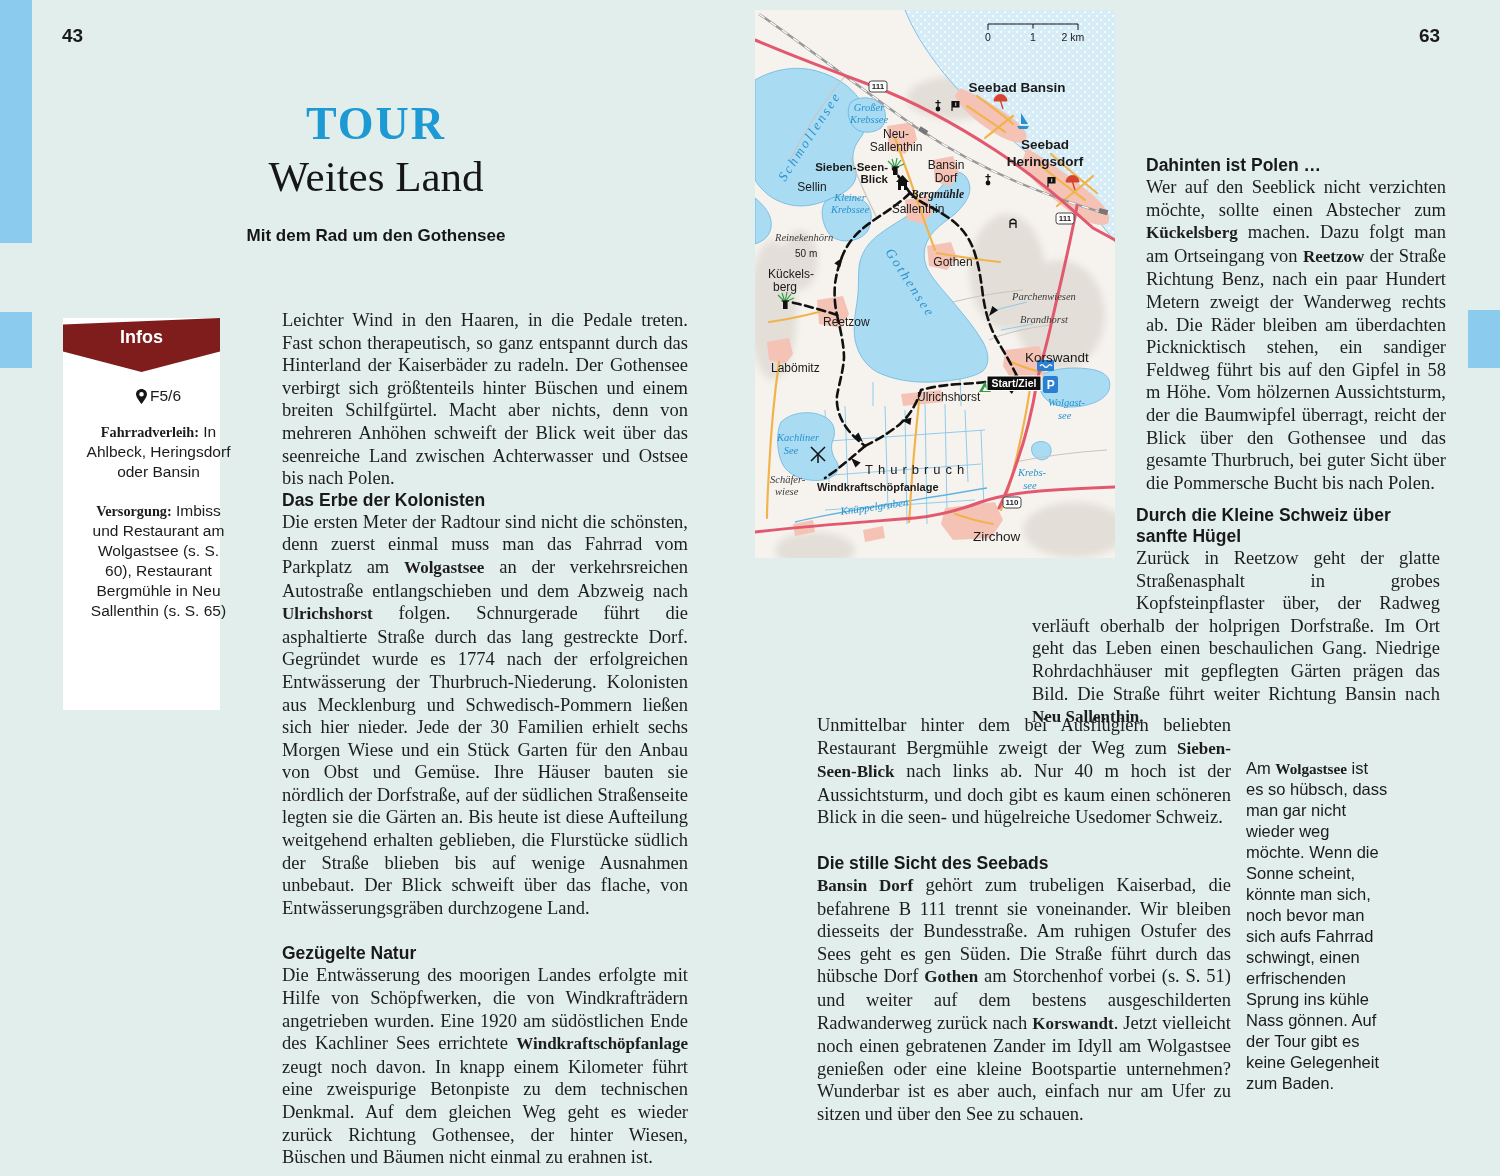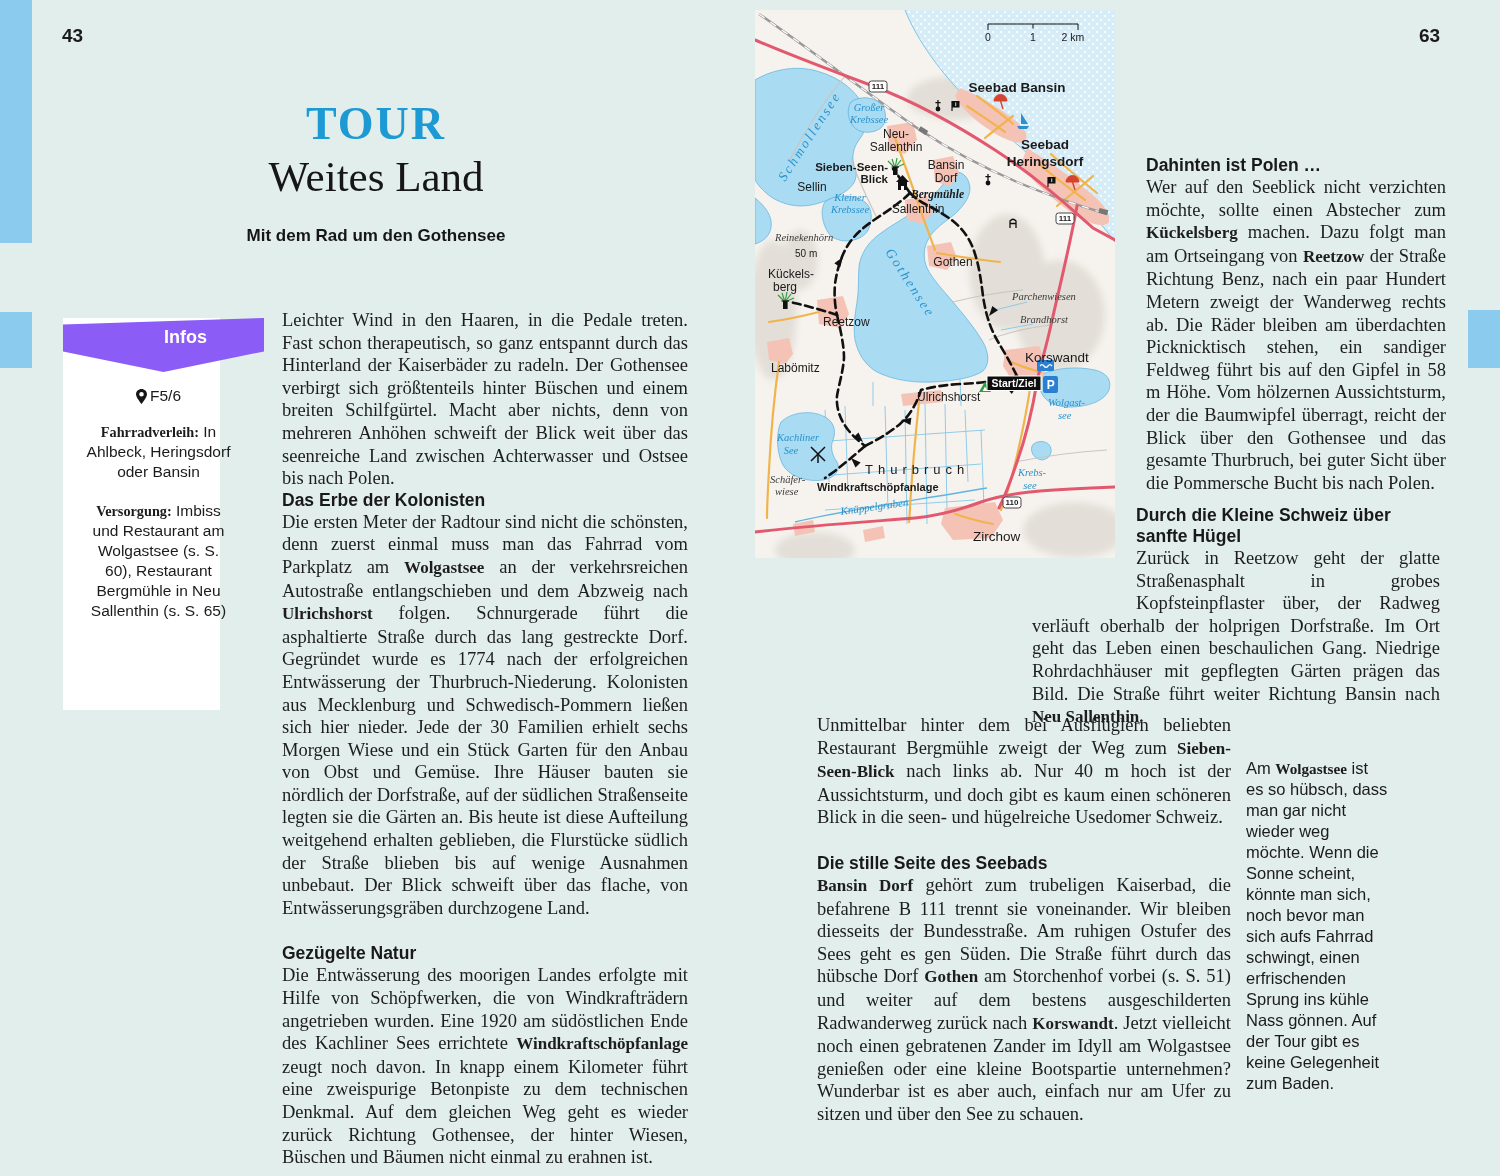"Infos" .infobanner { background: #8b5cf6 -> #7f1d1d; padding-left: 44px -> none }
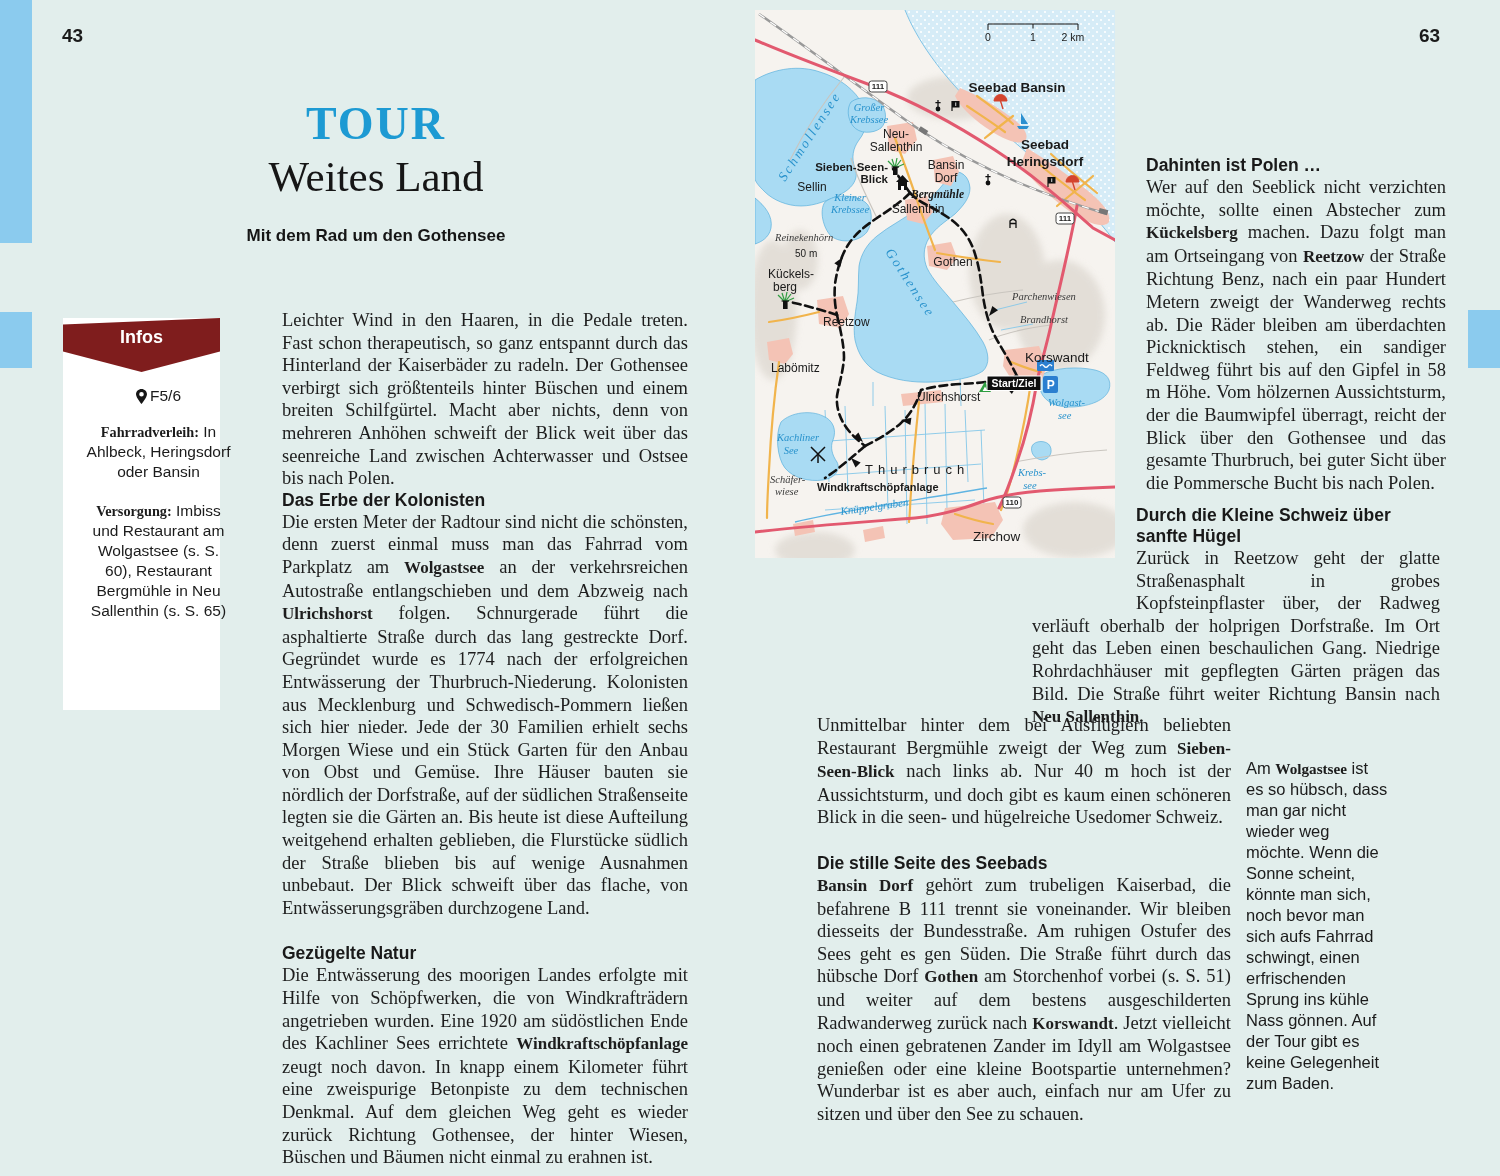"Die stille Seite des Seebads" p.h { text: Seite -> Sicht }
